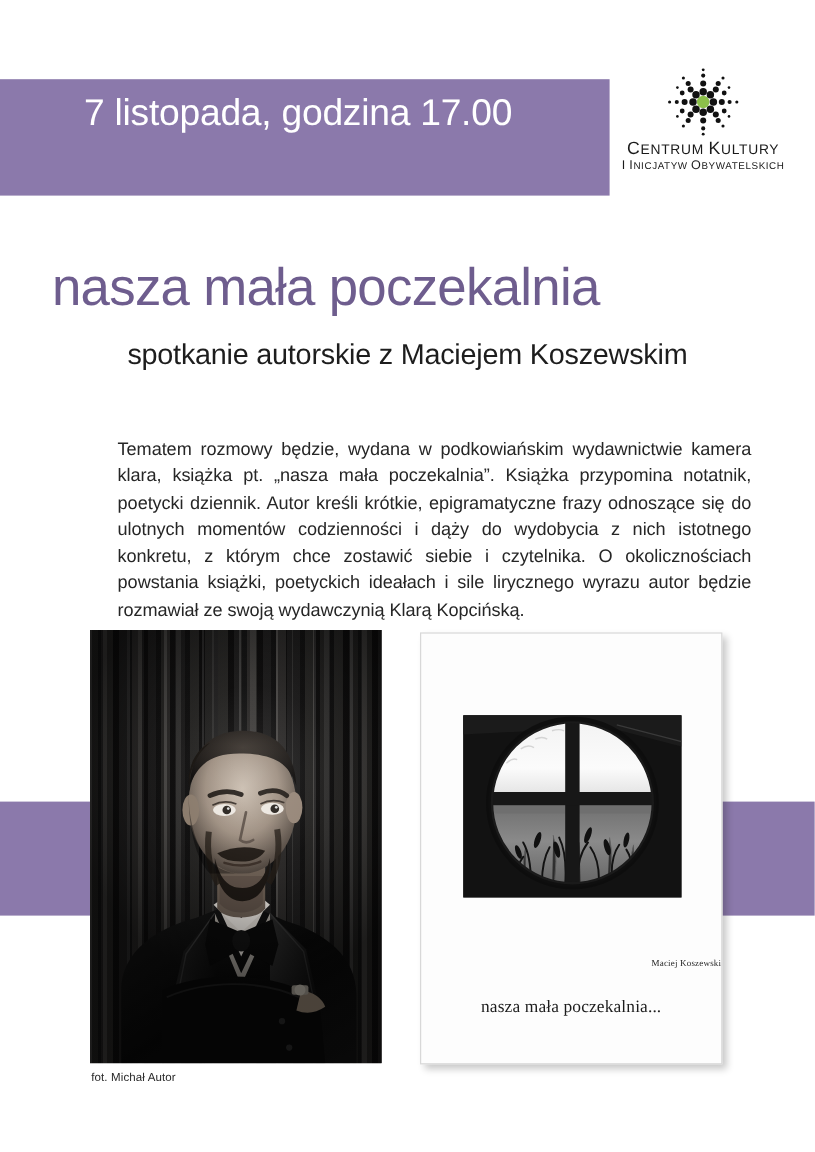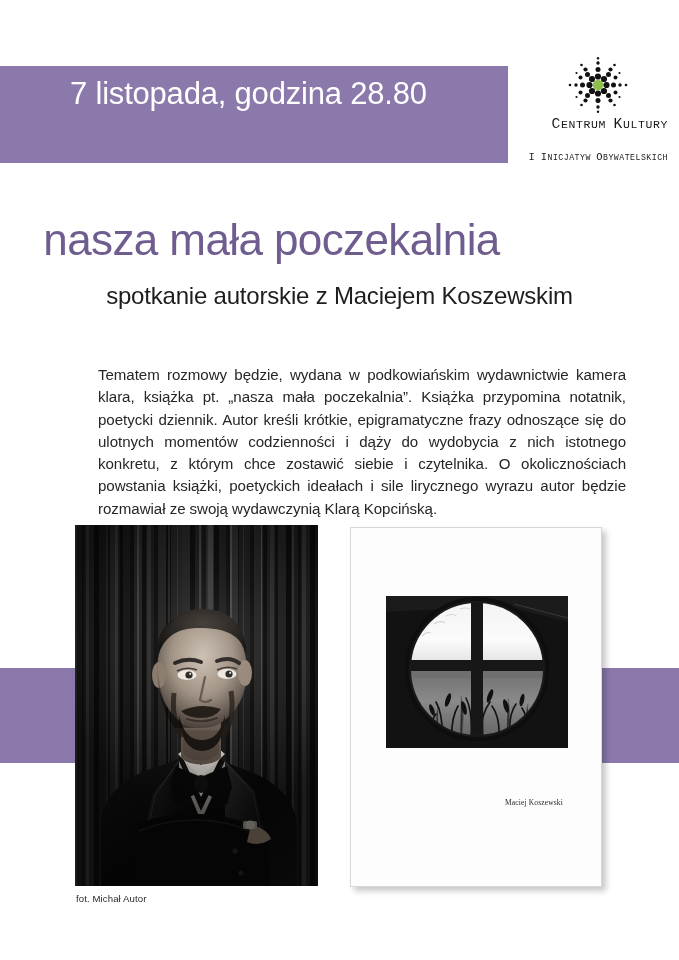"7 listopada, godzina 28.80" span.hline { text: 28.80 -> 17.00 }
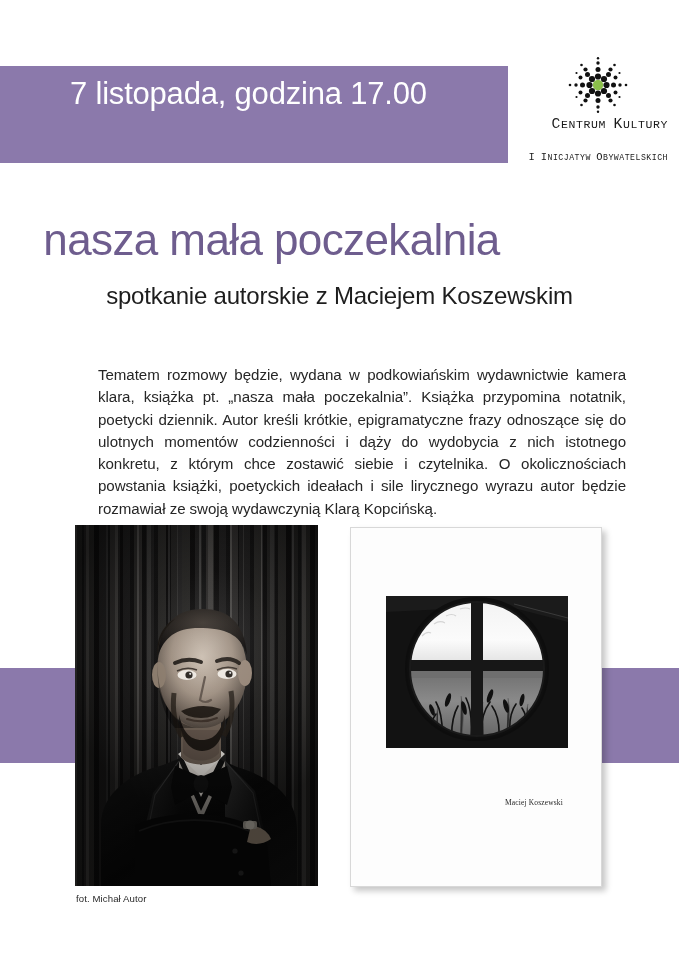"CENTRUM KULTURY" #logo { font-family: Liberation Mono, monospace -> none; left: 528px -> 516px; text-align: right -> center }
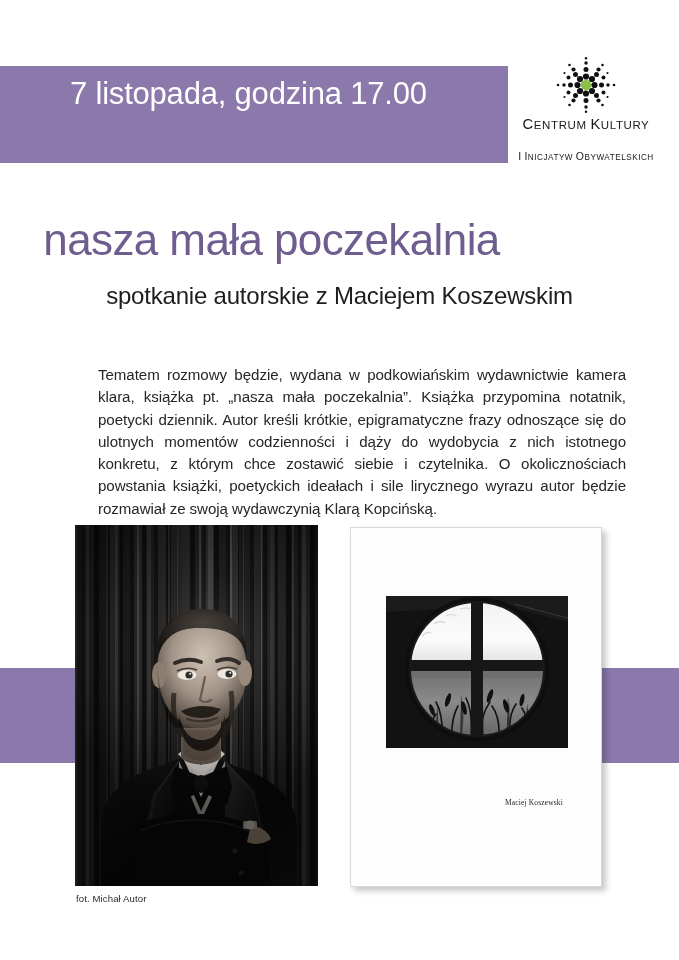"I INICJATYW OBYWATELSKICH" #logo-sub { margin-top: 19px -> 1px }
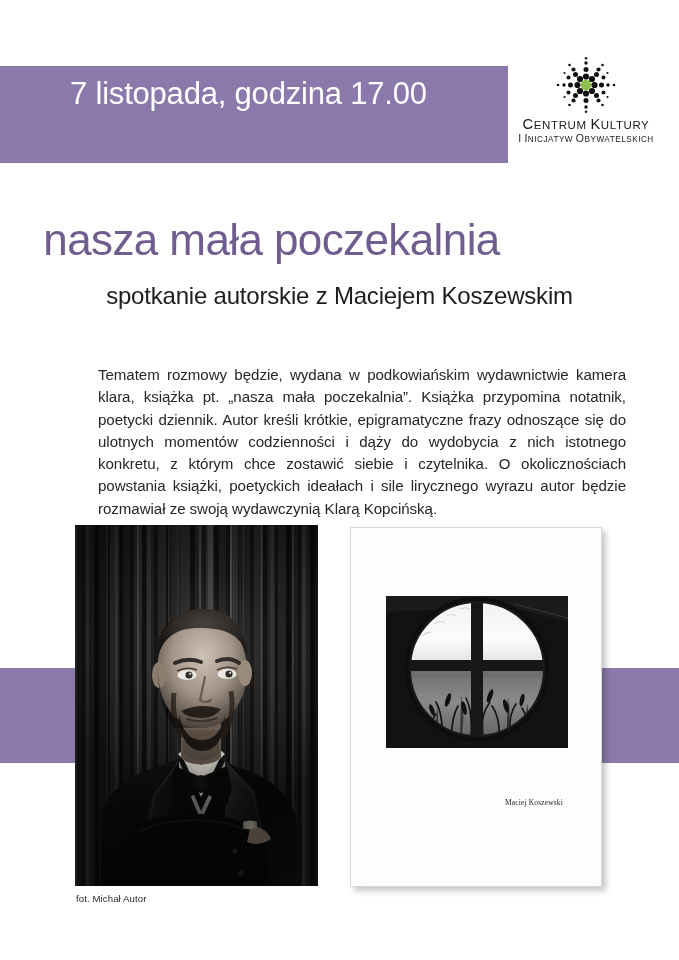"Maciej Koszewski" #book-author { padding-right: 38px -> none }
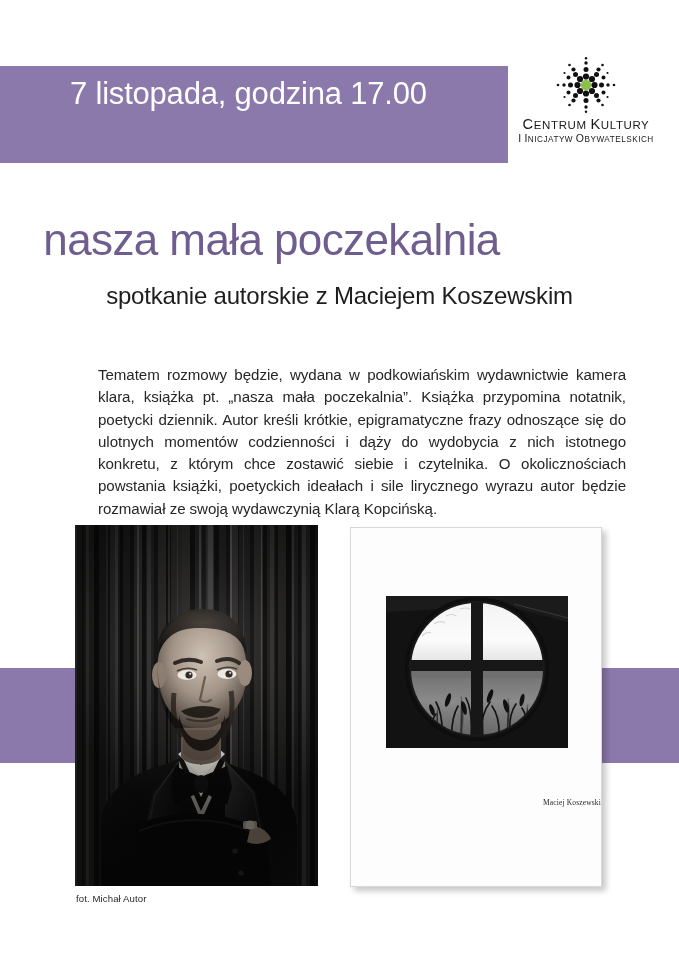"nasza mała poczekalnia..." div { html: none -> <div>nasza mała poczekalnia...</div> }
